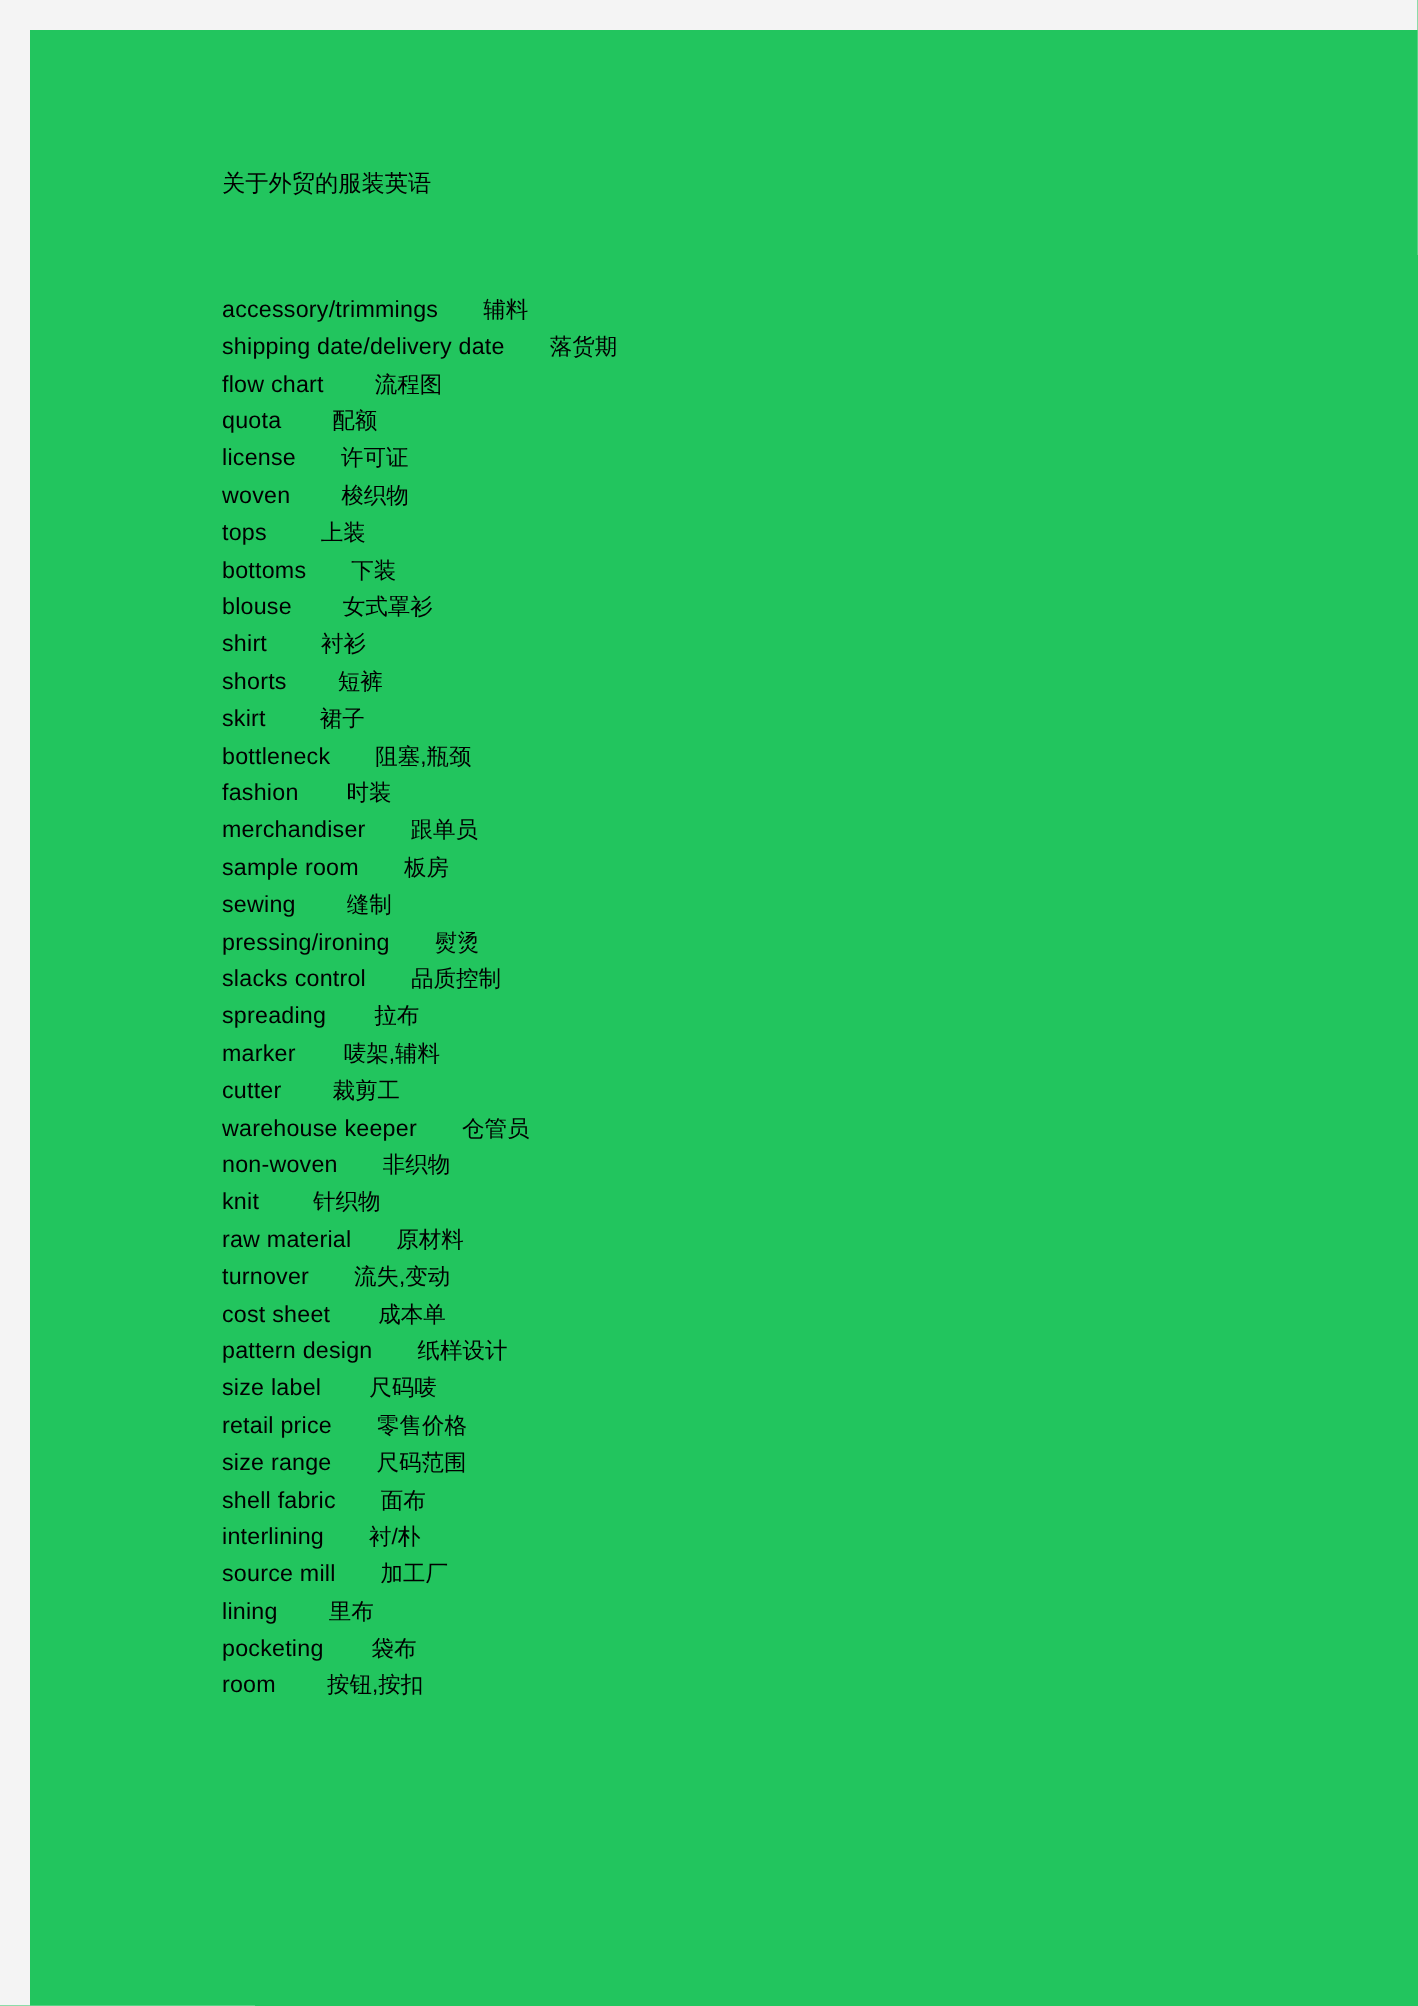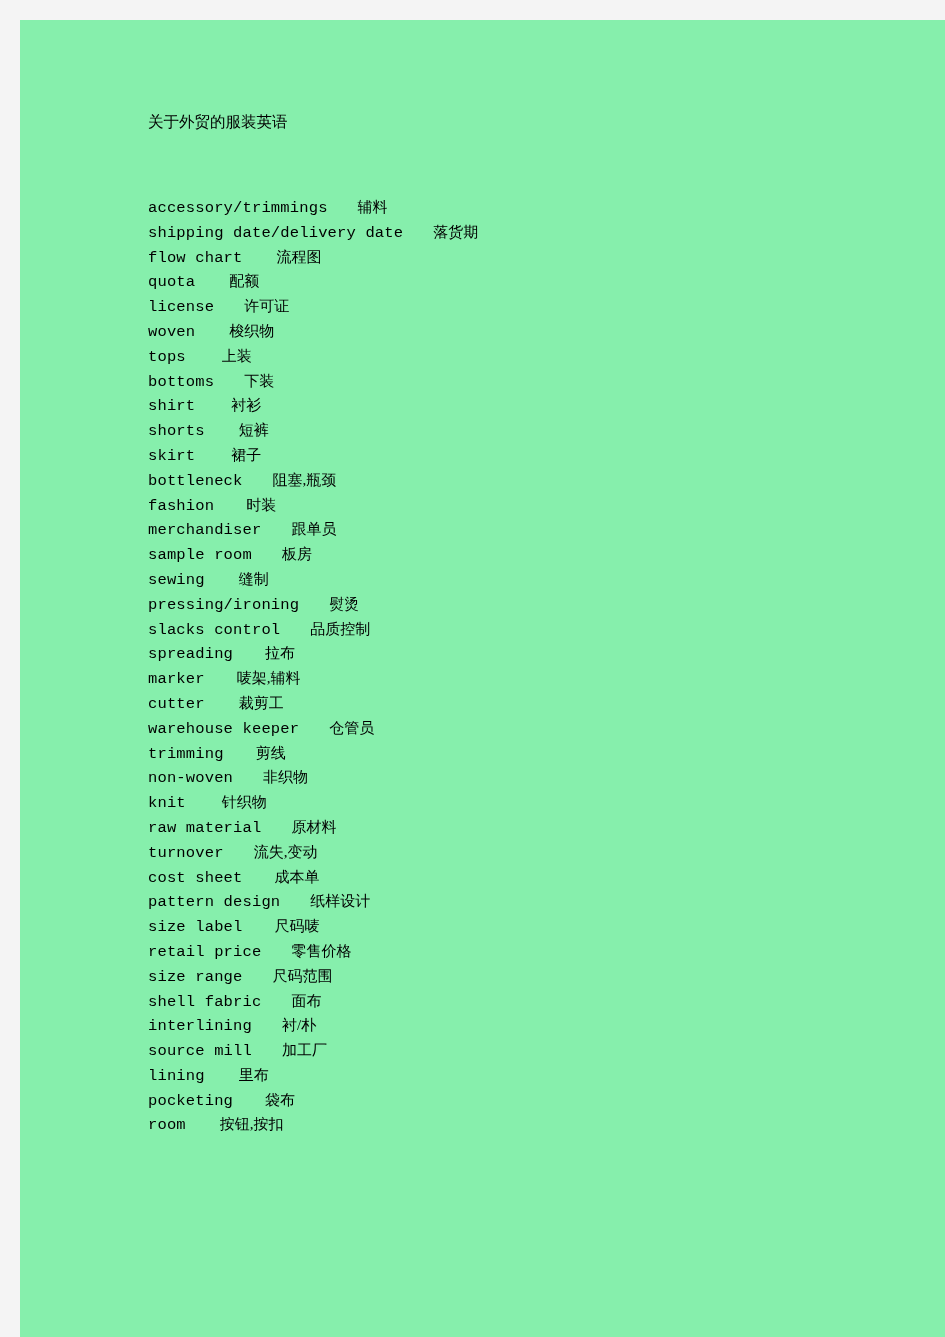"关于外贸的服装英语" #page-sheet { background: #86efac -> #22c55e }
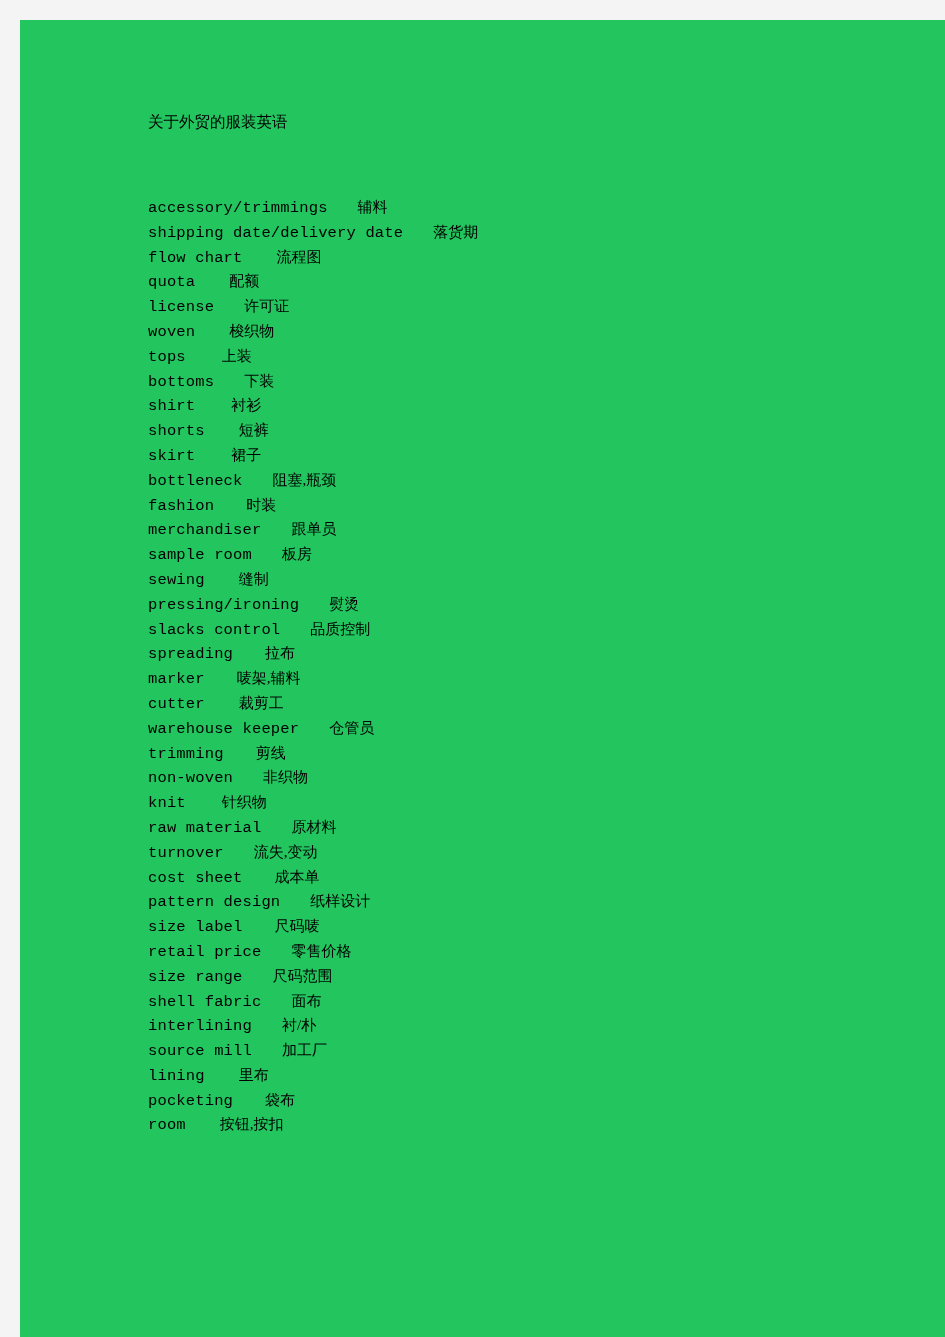"accessory/trimmings" .term-en { font-family: Liberation Mono, monospace -> Liberation Sans, sans-serif }
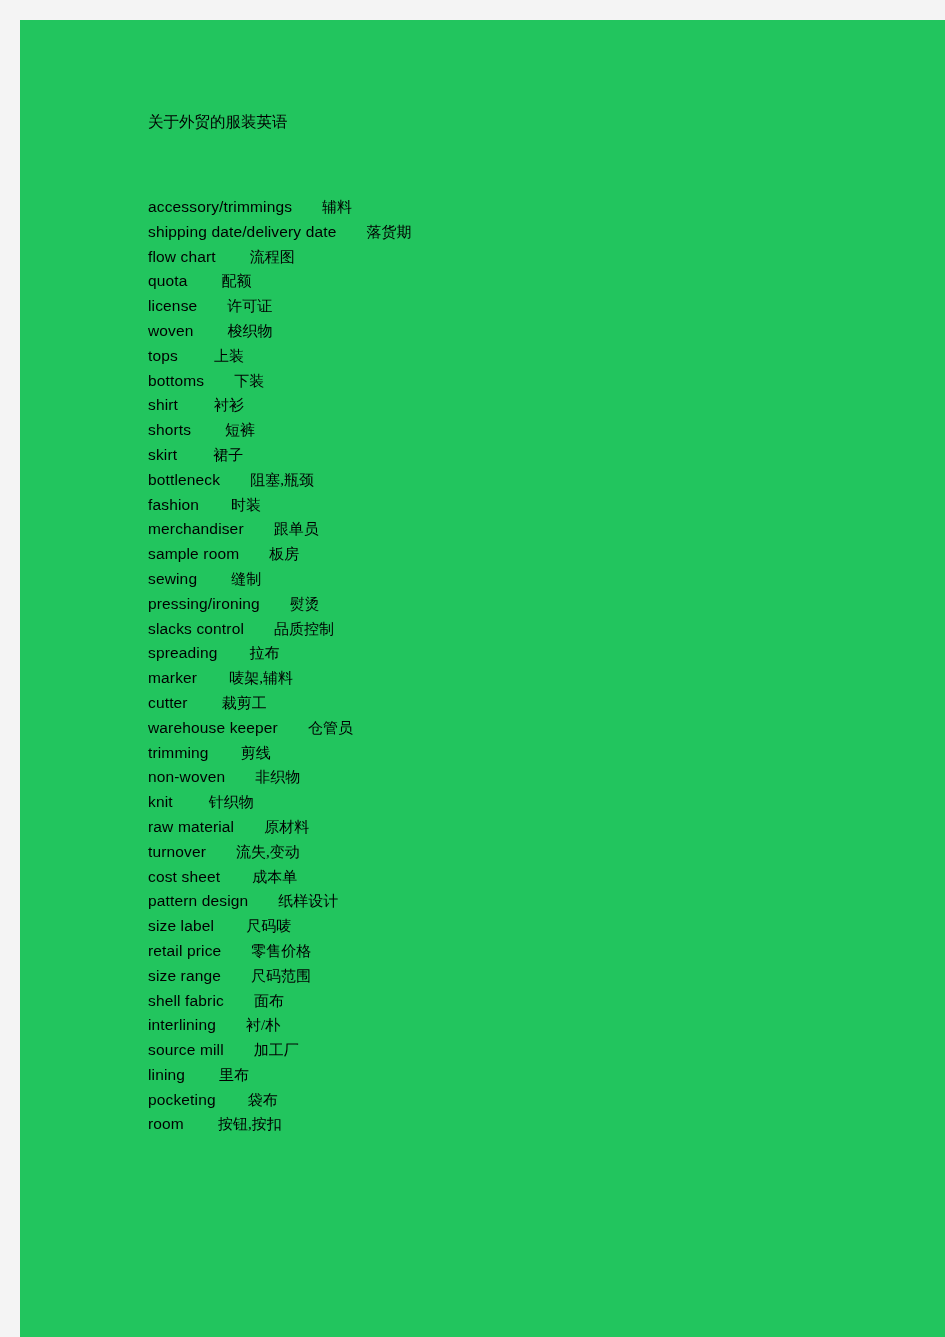"辅料" .term-zh { font-family: Liberation Serif, serif -> Liberation Sans, sans-serif }
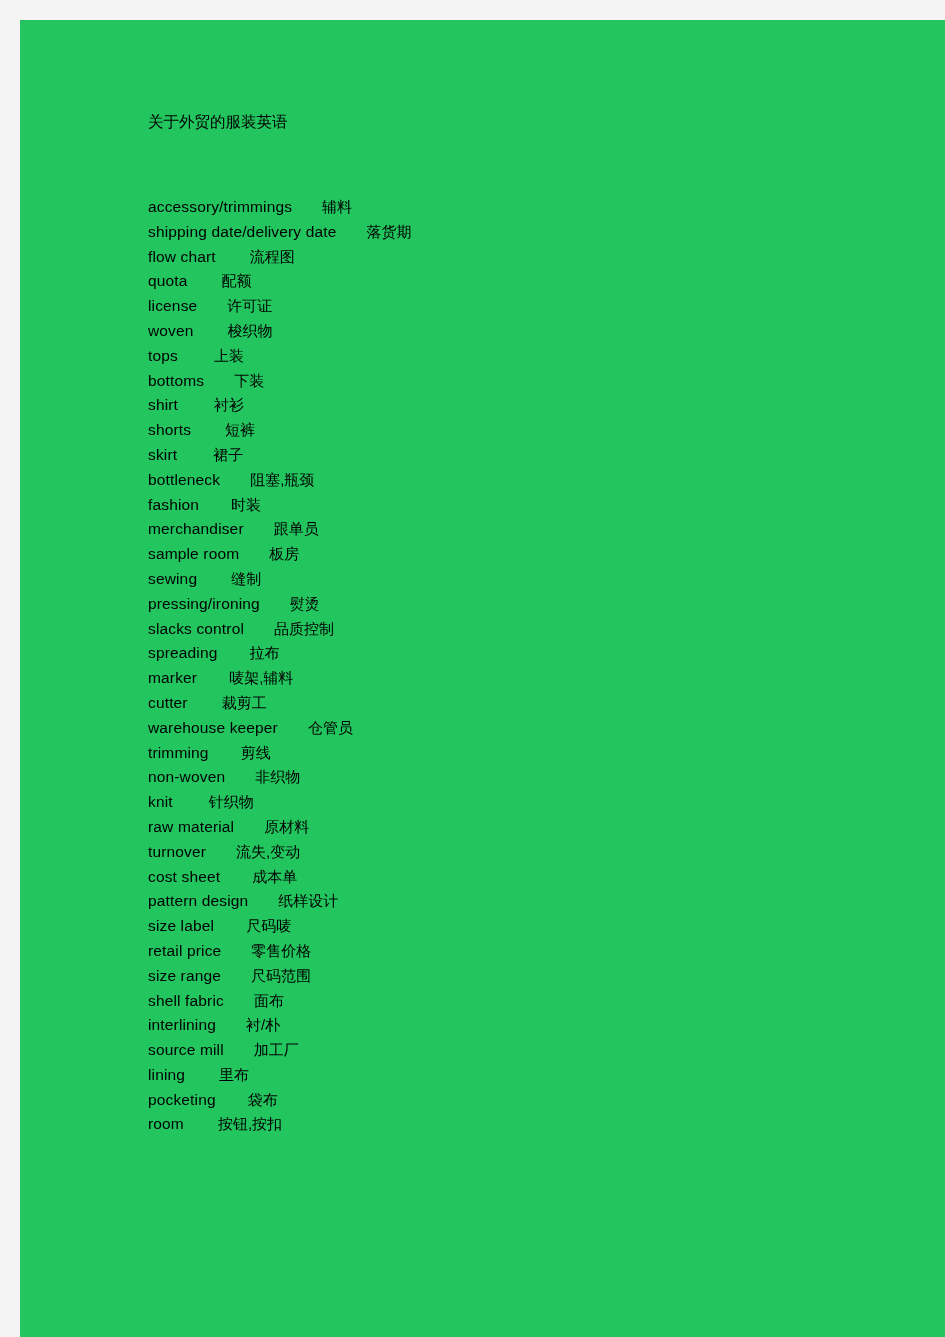"blouse 女式罩衫" li.glossary-row { html: none -> <li><span>blouse</span><span></span><span>女式罩衫</span></li> }
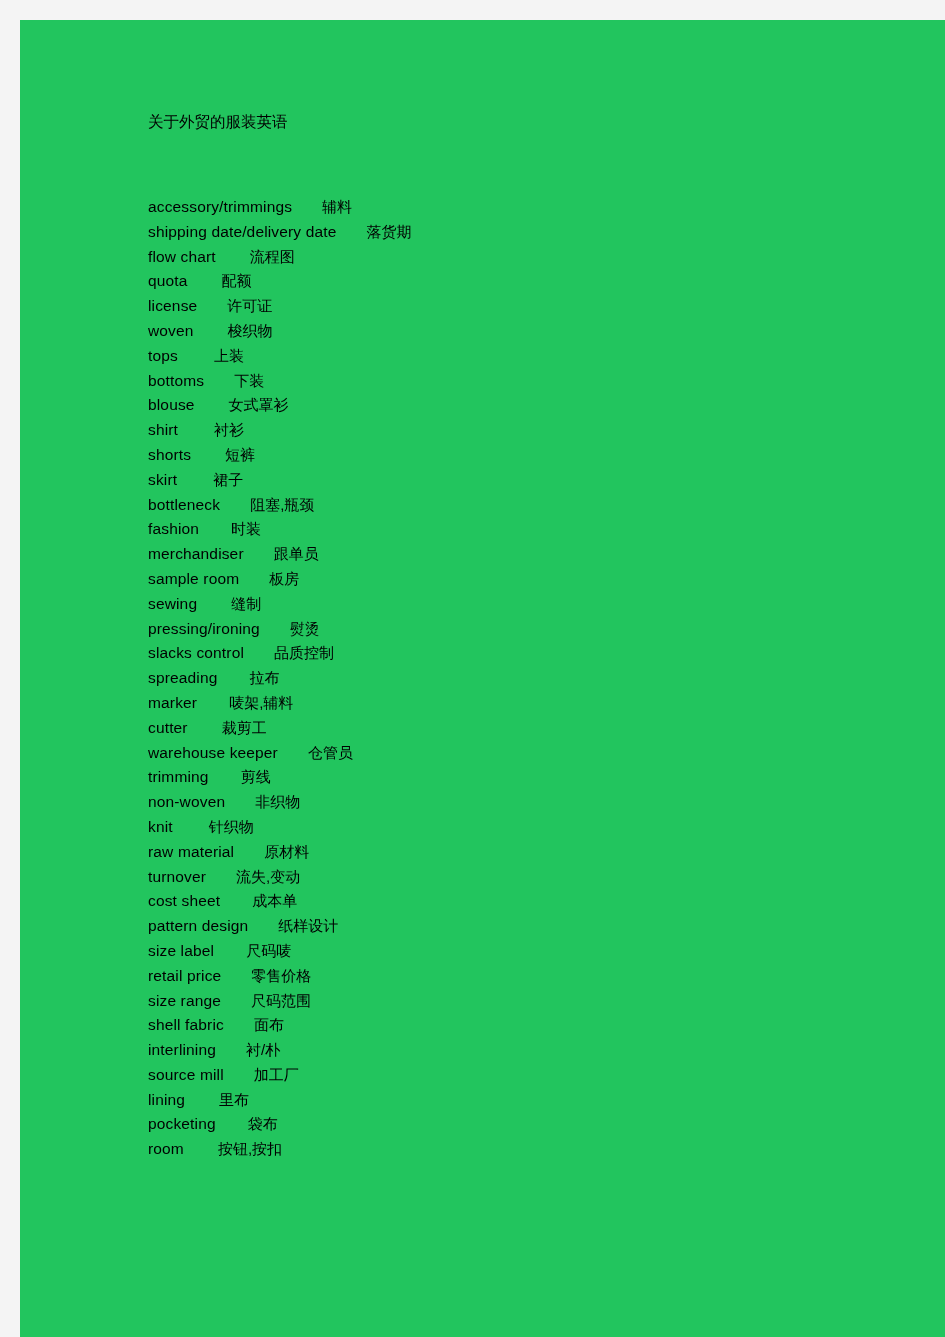"trimming 剪线" li.glossary-row { html: <li><span>trimming</span><span></span><span>剪线</span></li> -> none }
